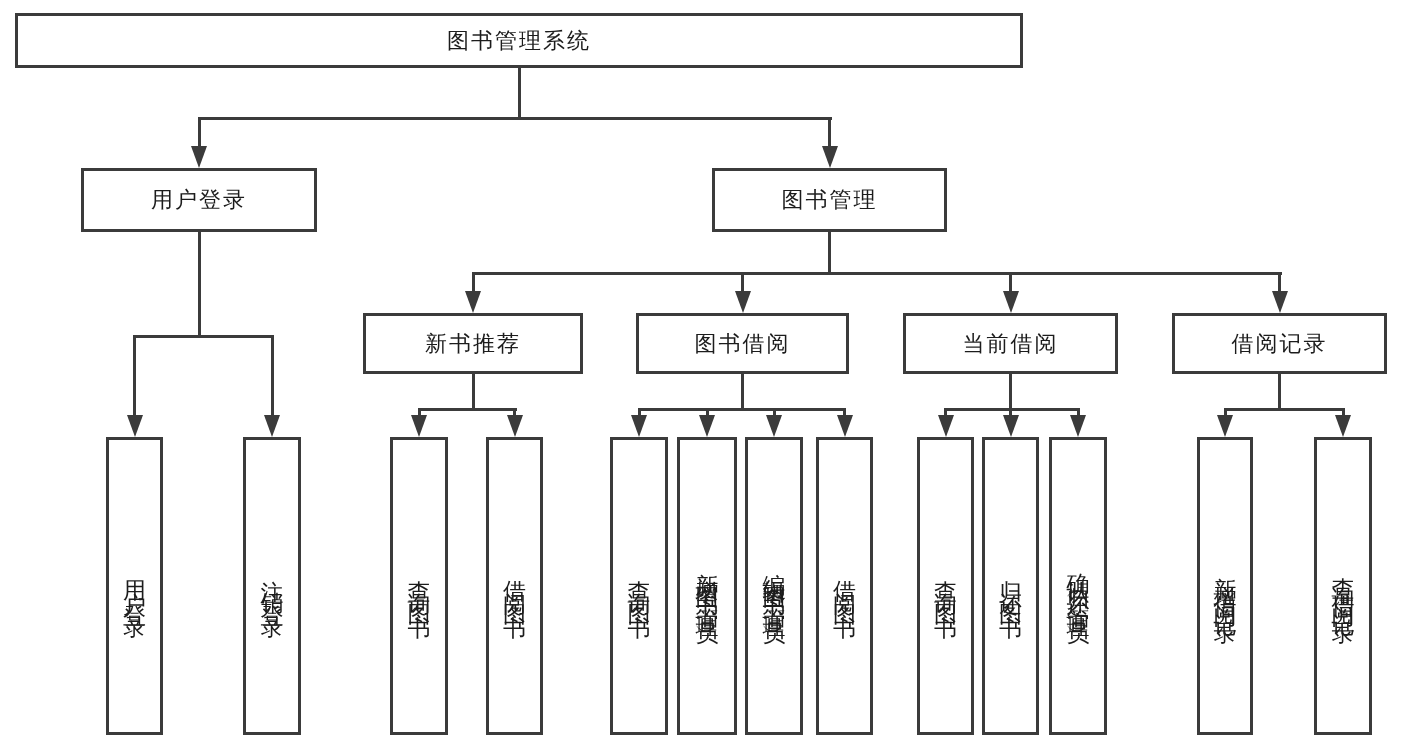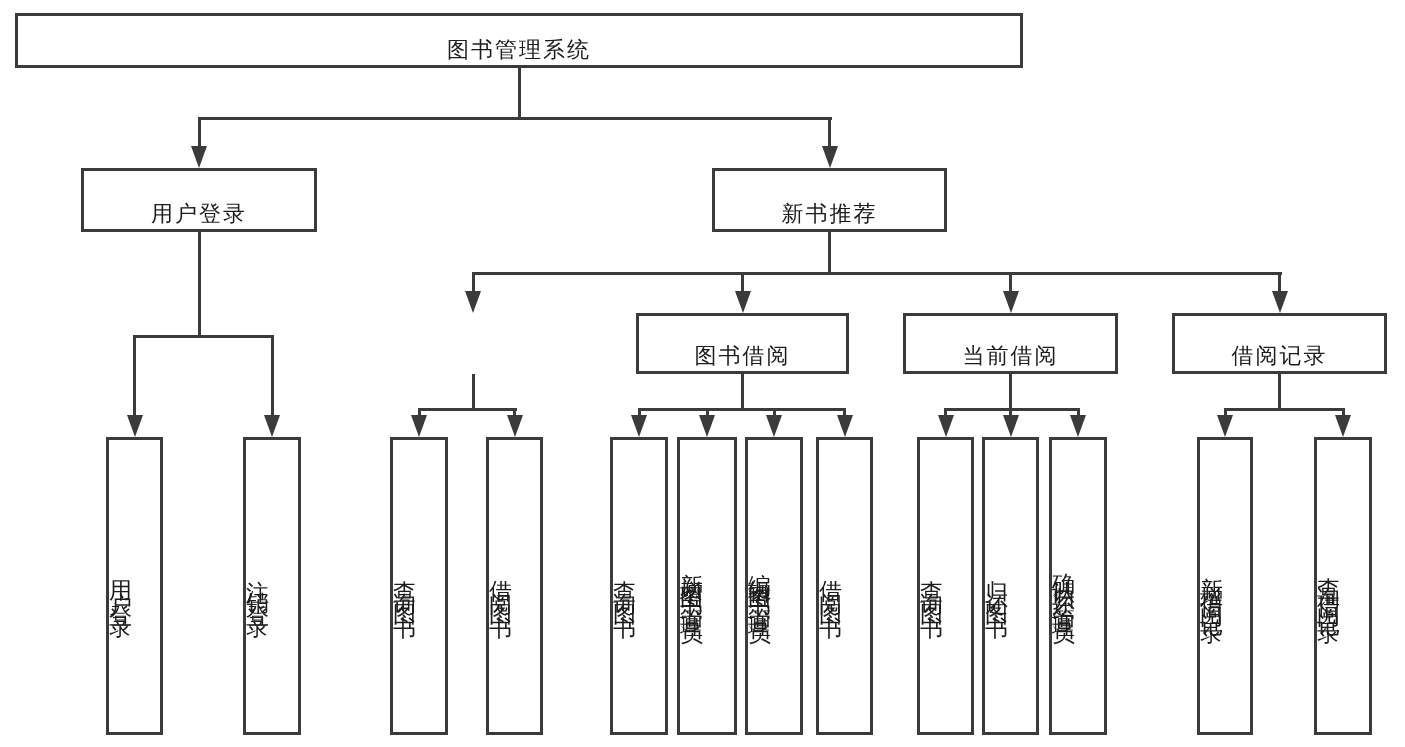"图书管理系统" .box { align-items: flex-end -> center }
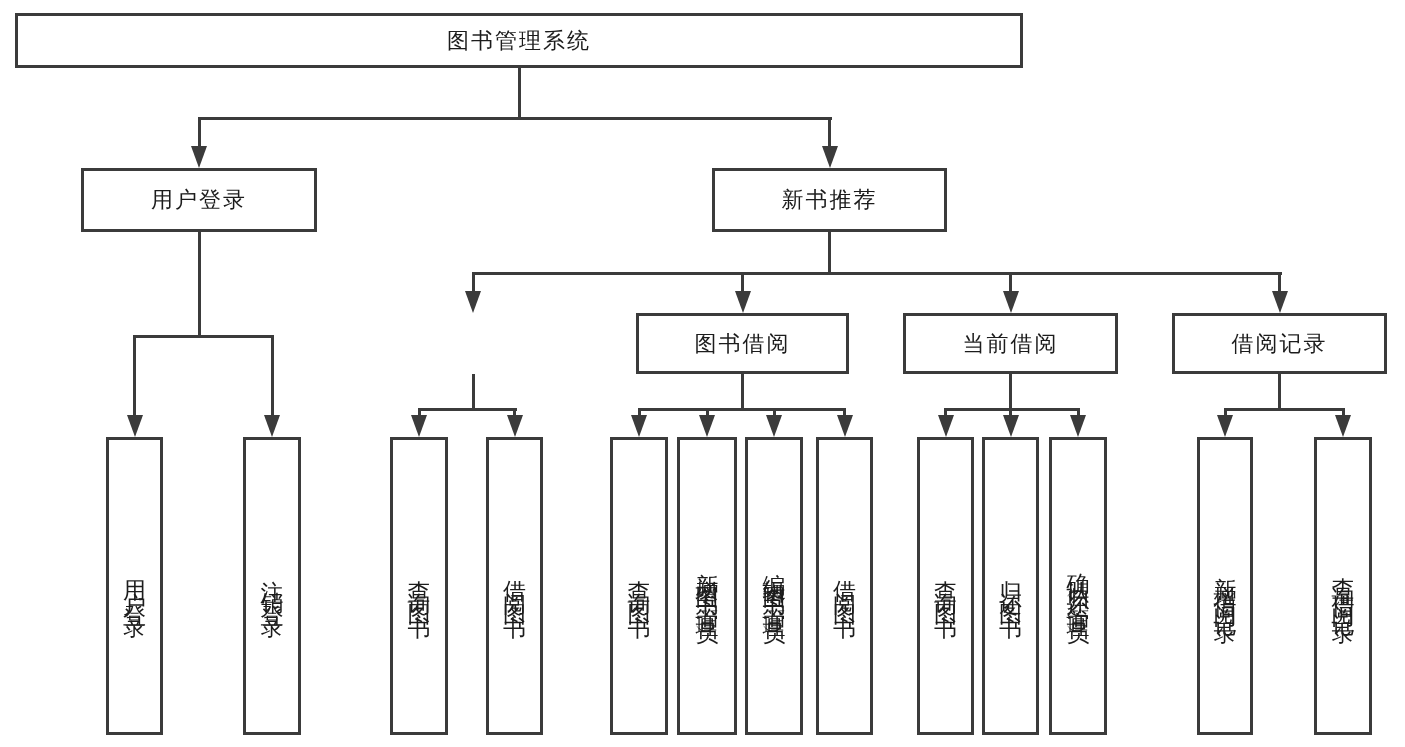"新书推荐" span { text: 新书推荐 -> 图书管理 }
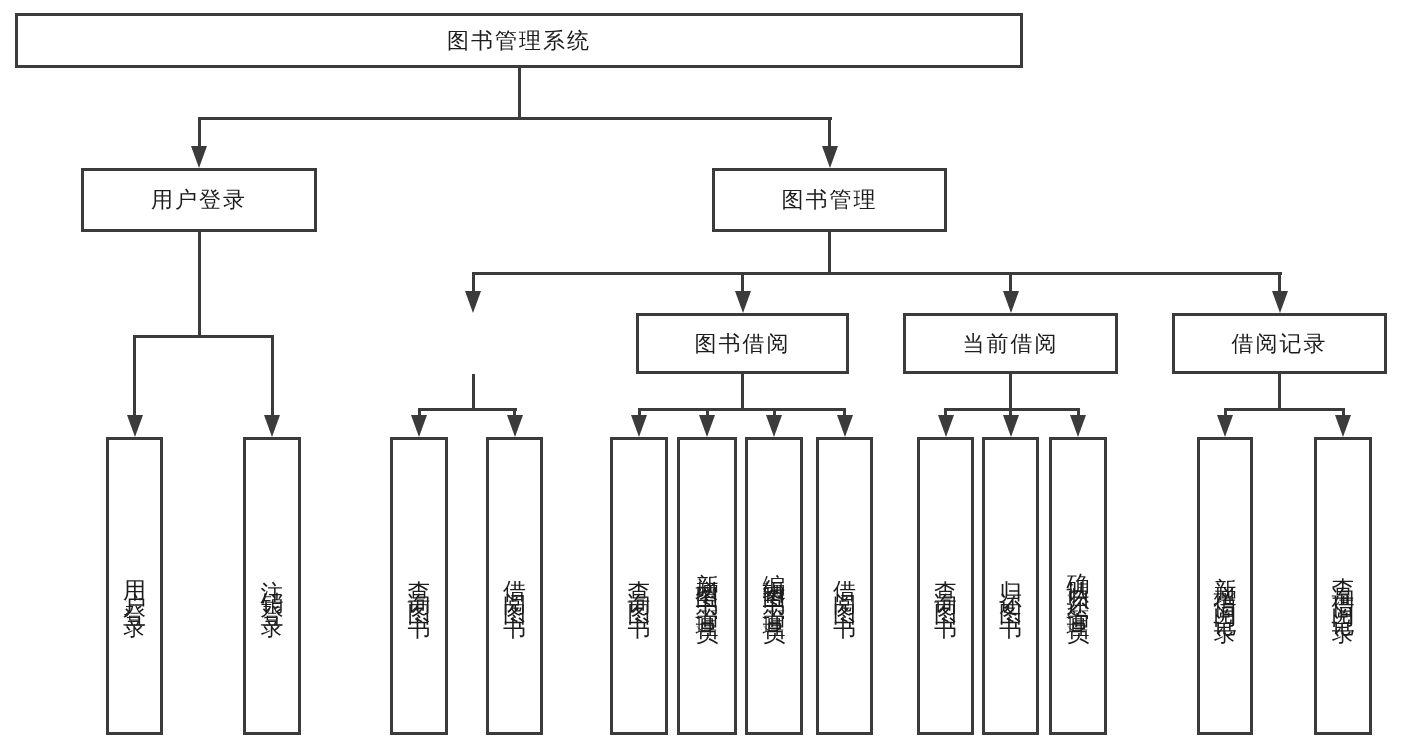"新书推荐" div.box { html: none -> <div> <span>新书推荐</span> </div> }
